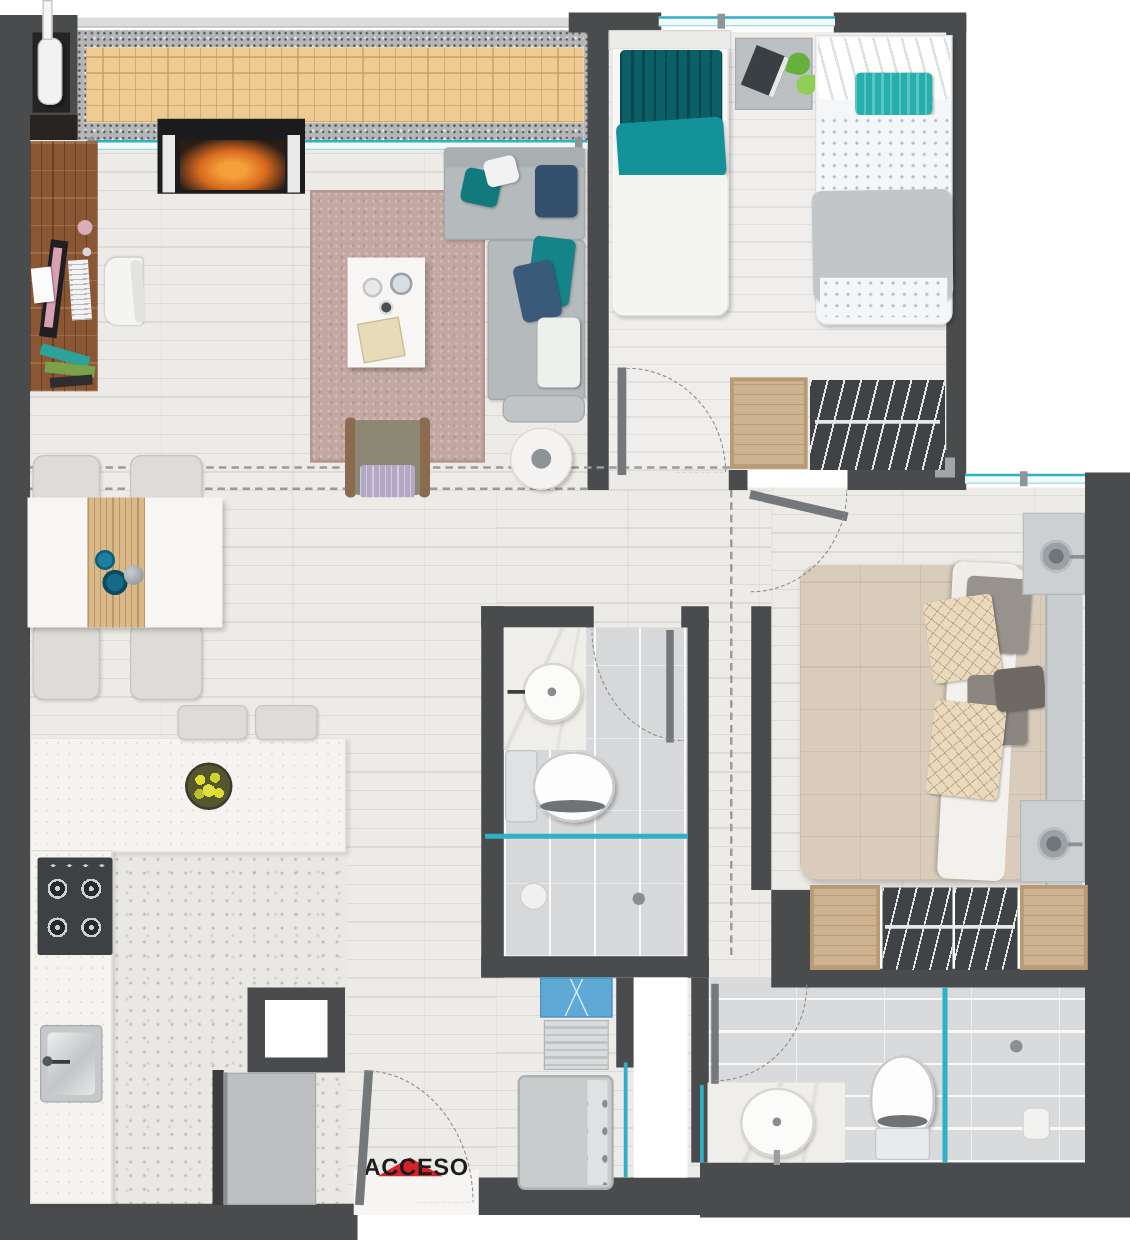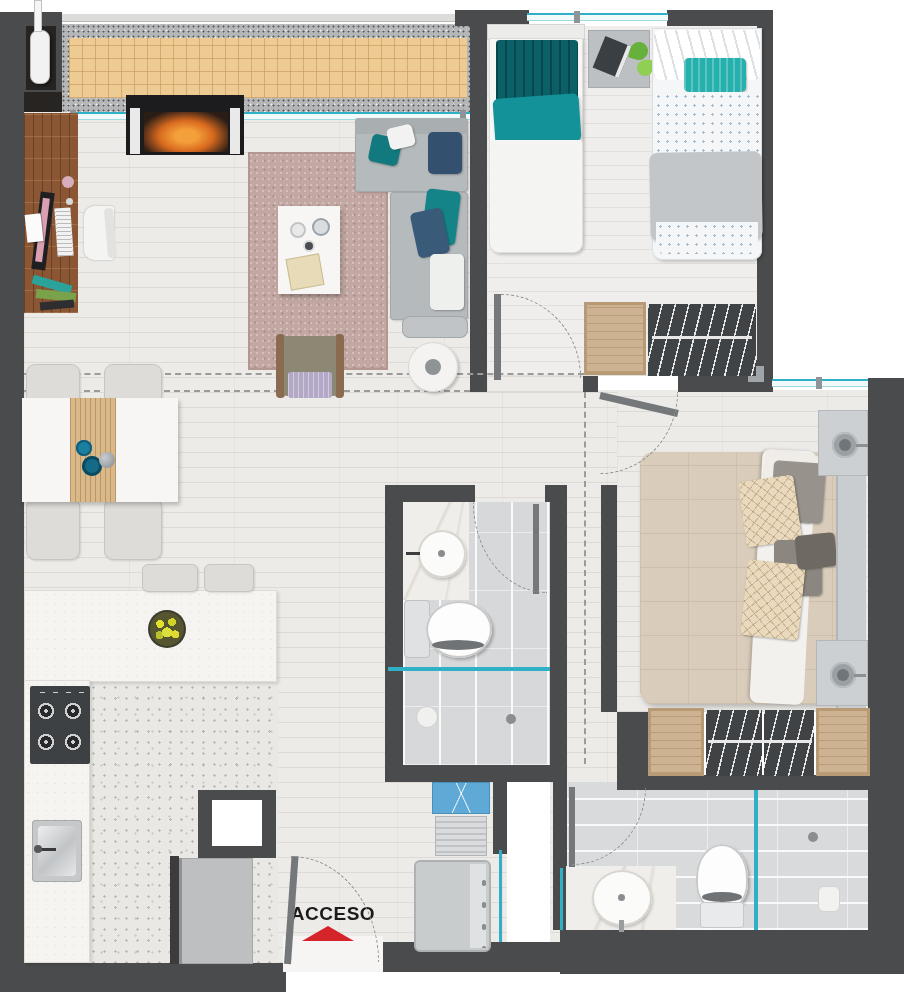"ACCESO" div.po { top: 902px -> 923px }
